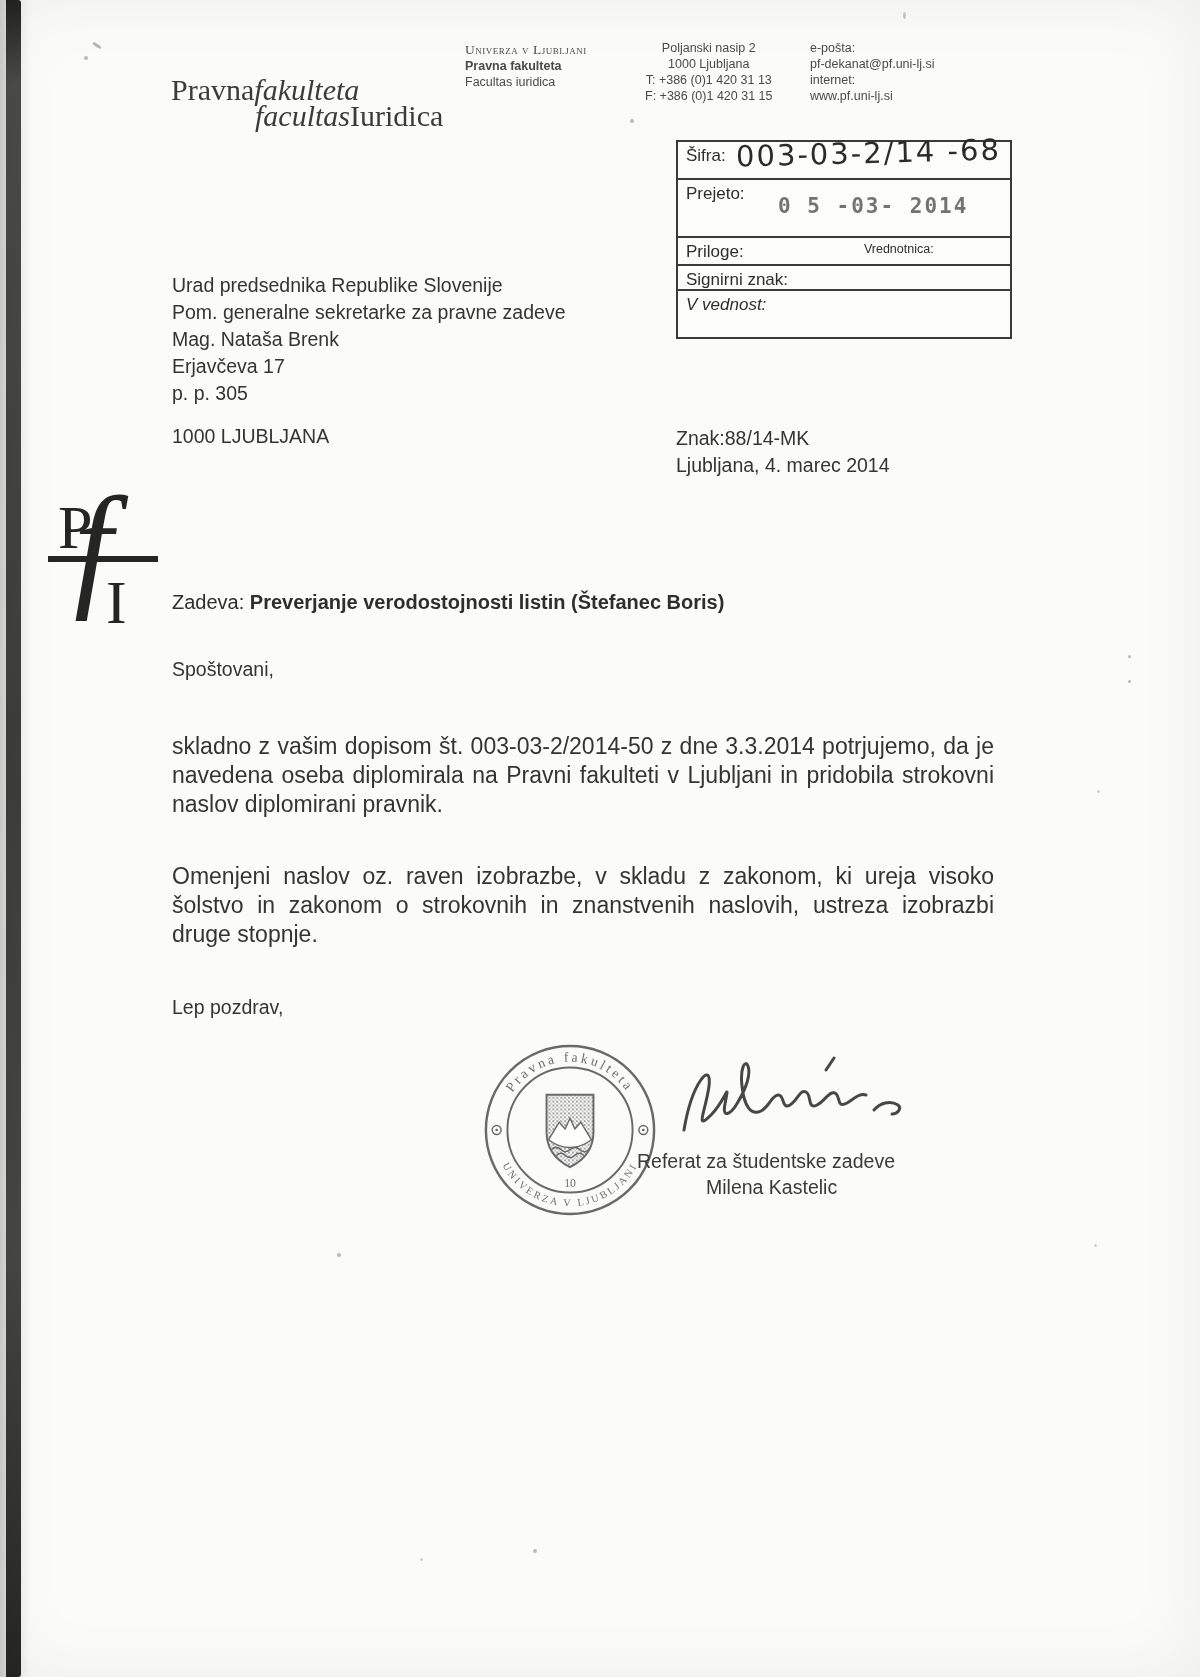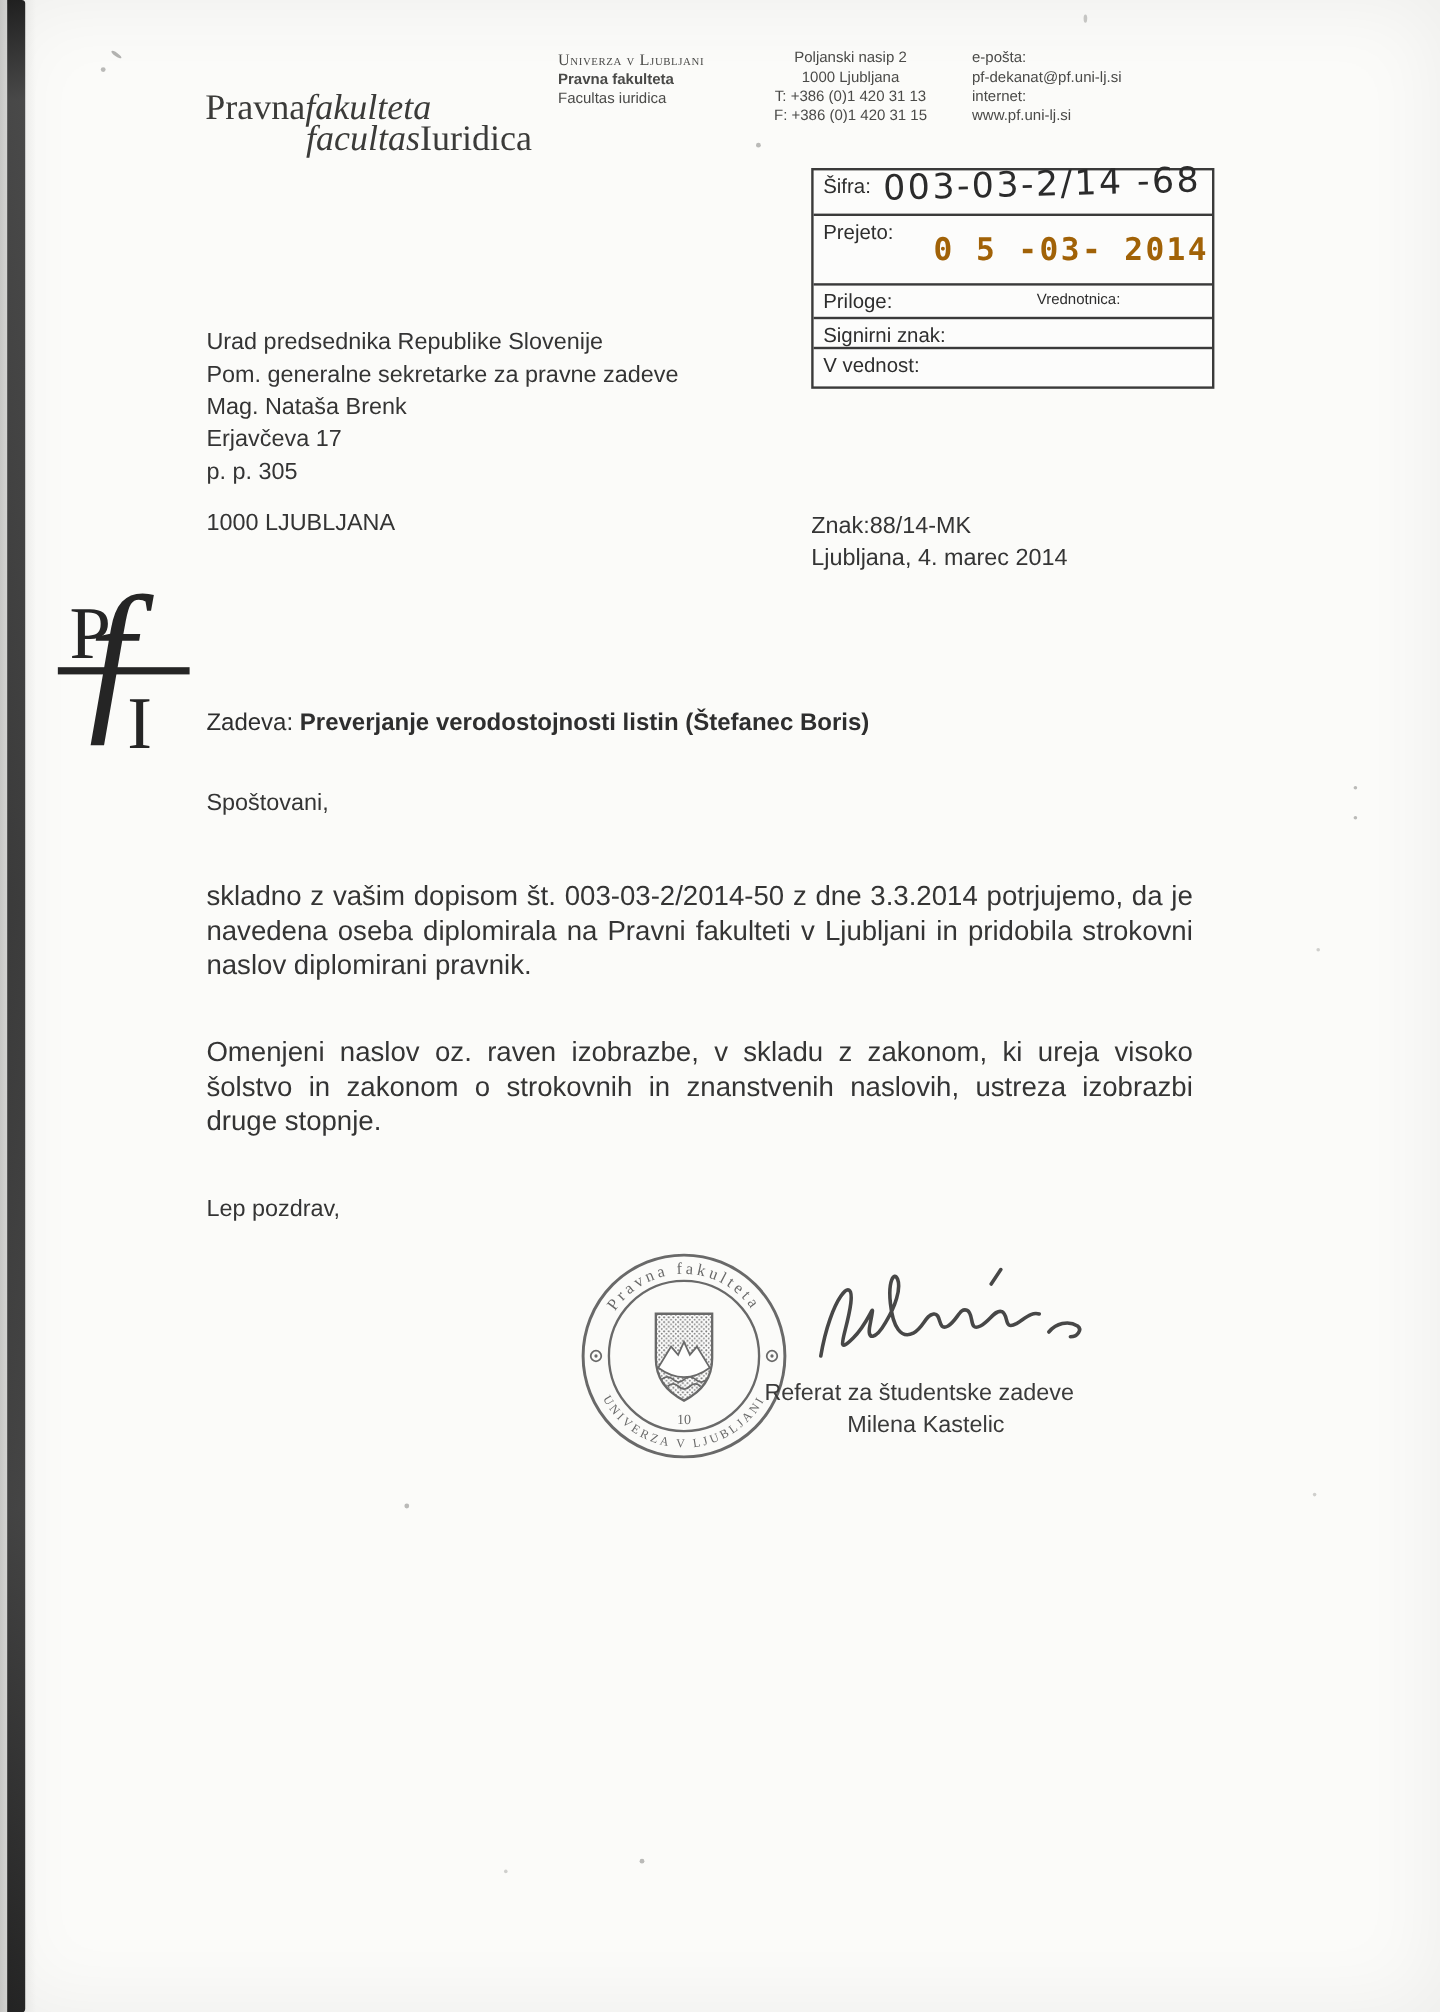"0 5 -03- 2014" .prejeto-val { color: #a16207 -> #737373; font-size: 26px -> 21px }
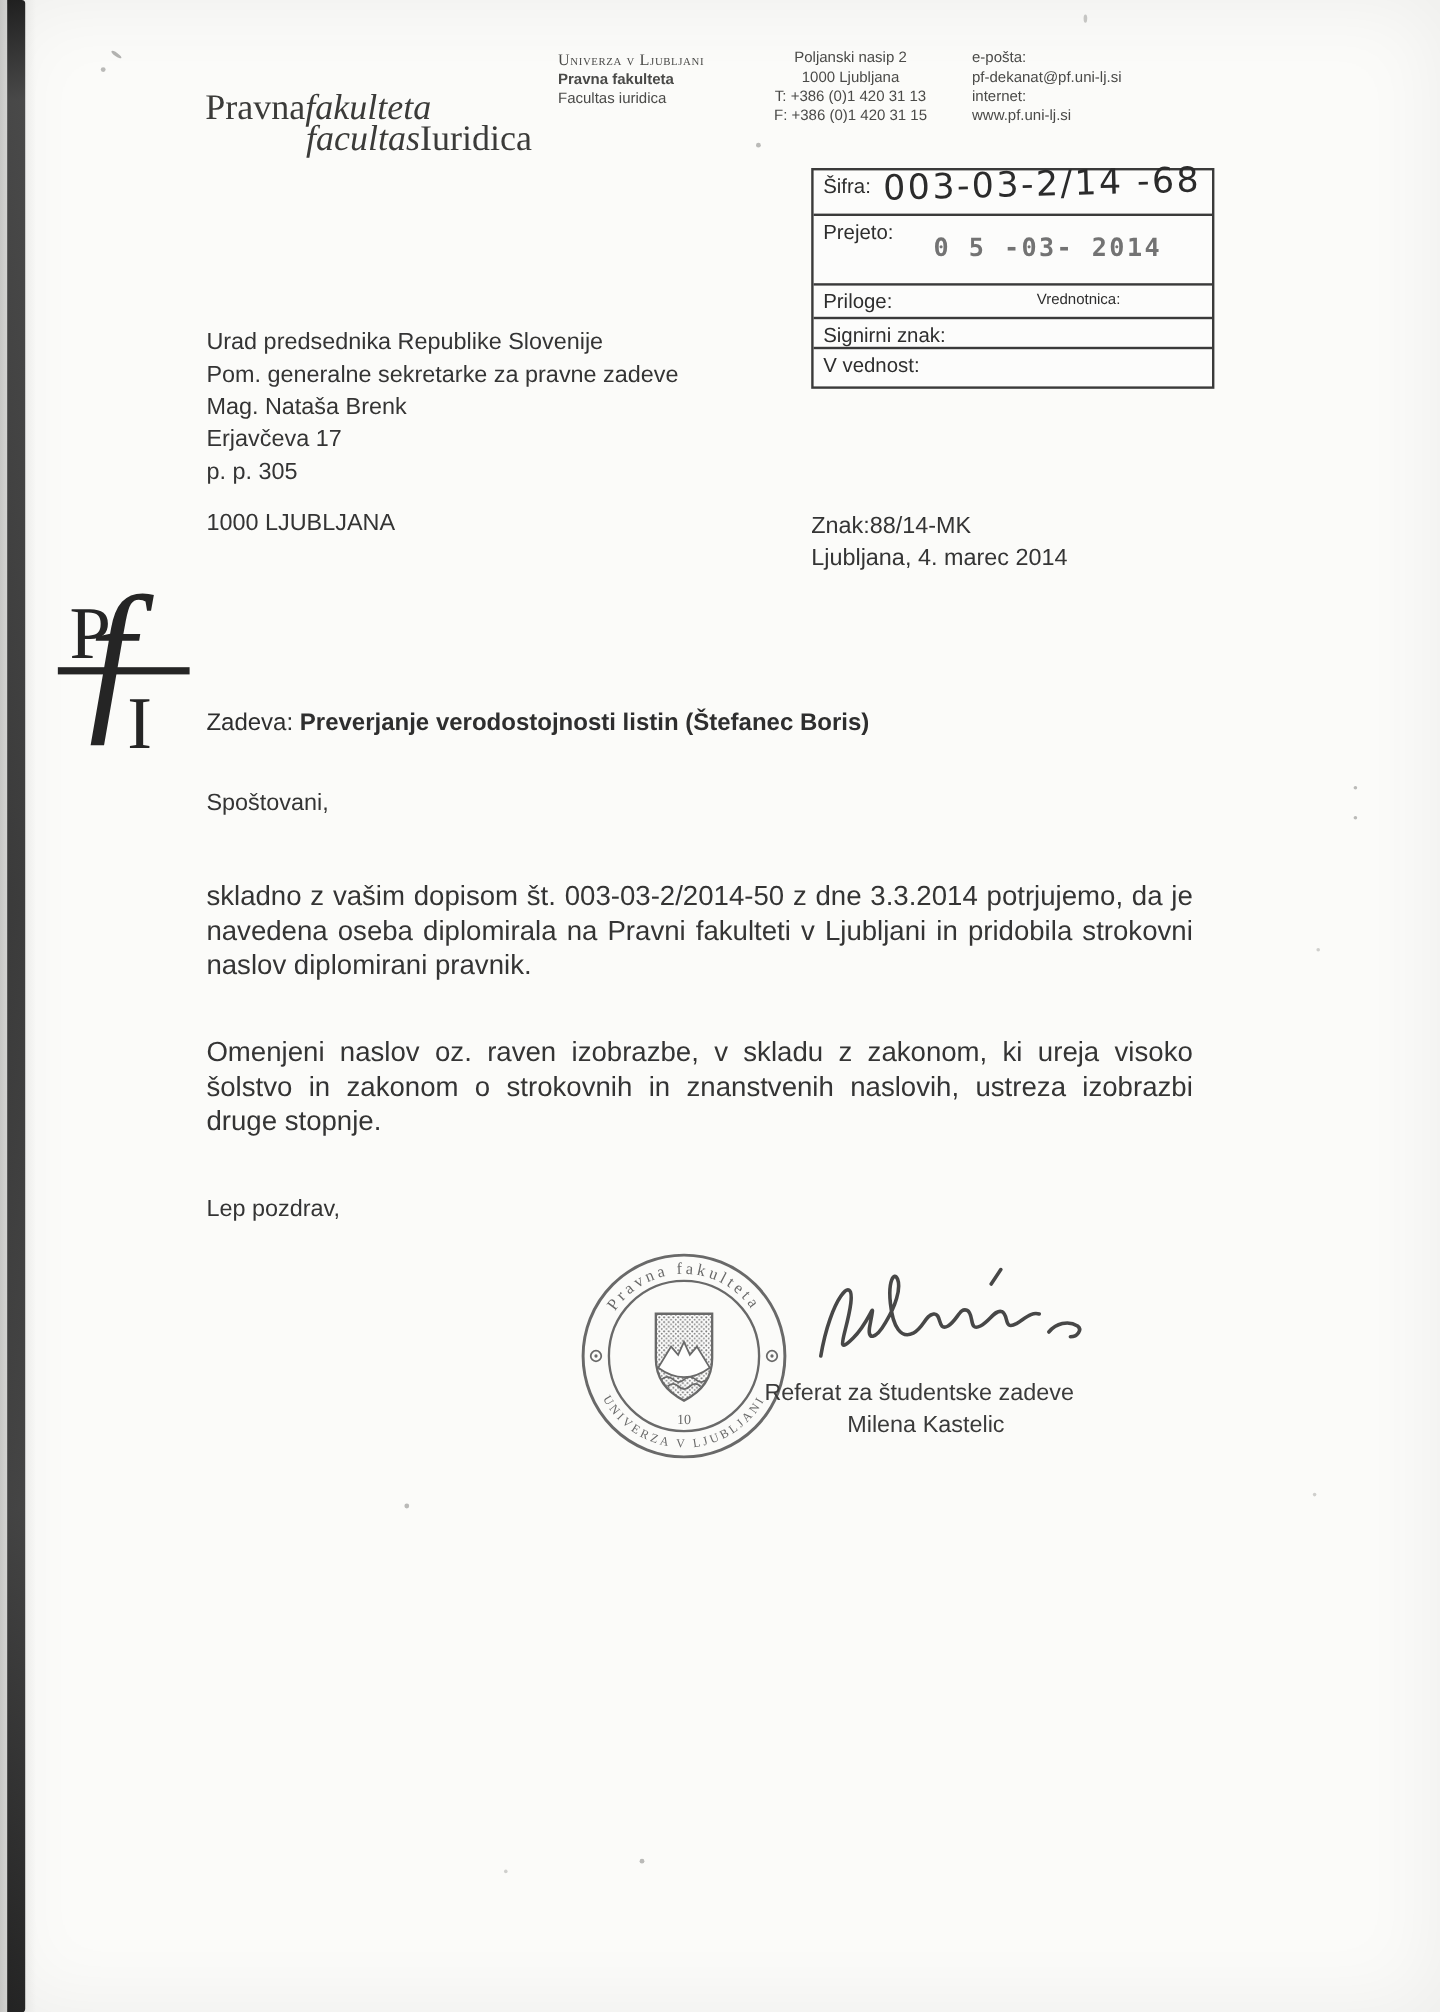"V vednost:" .vednost-row { font-style: none -> italic; height: 31px -> 46px }
